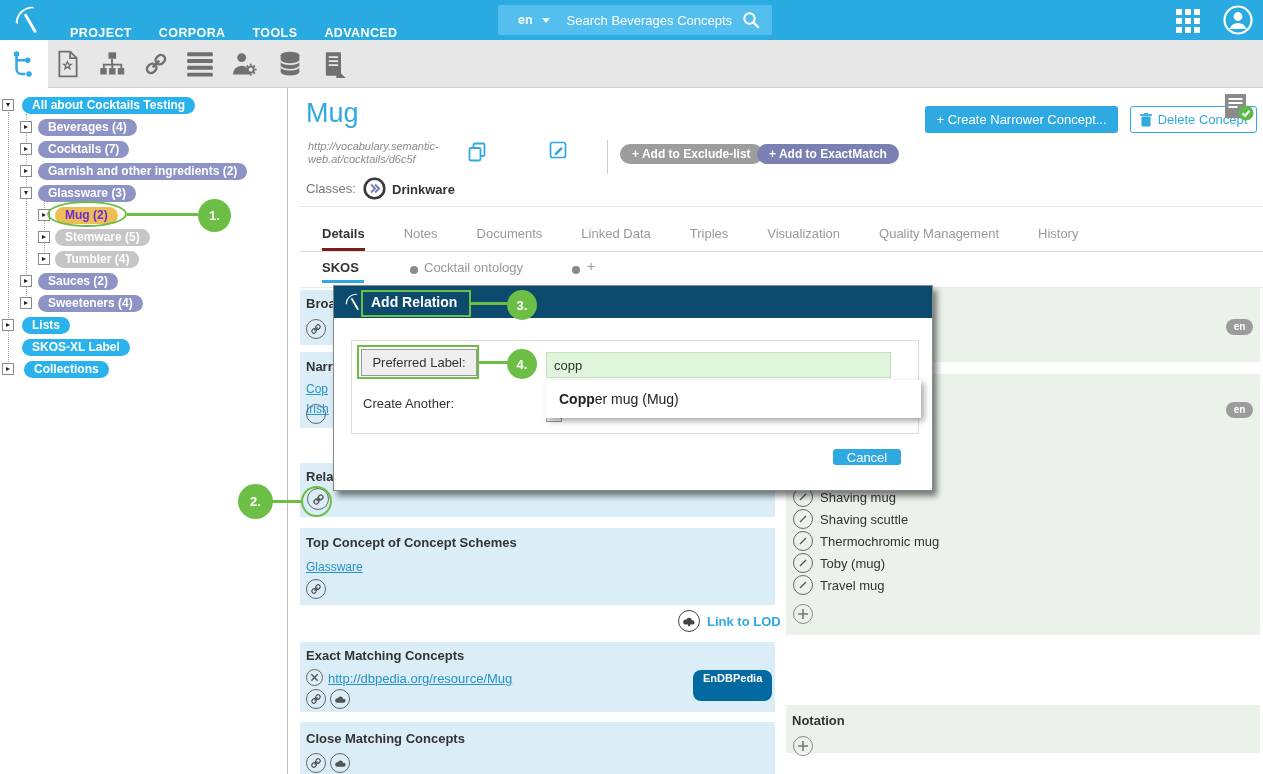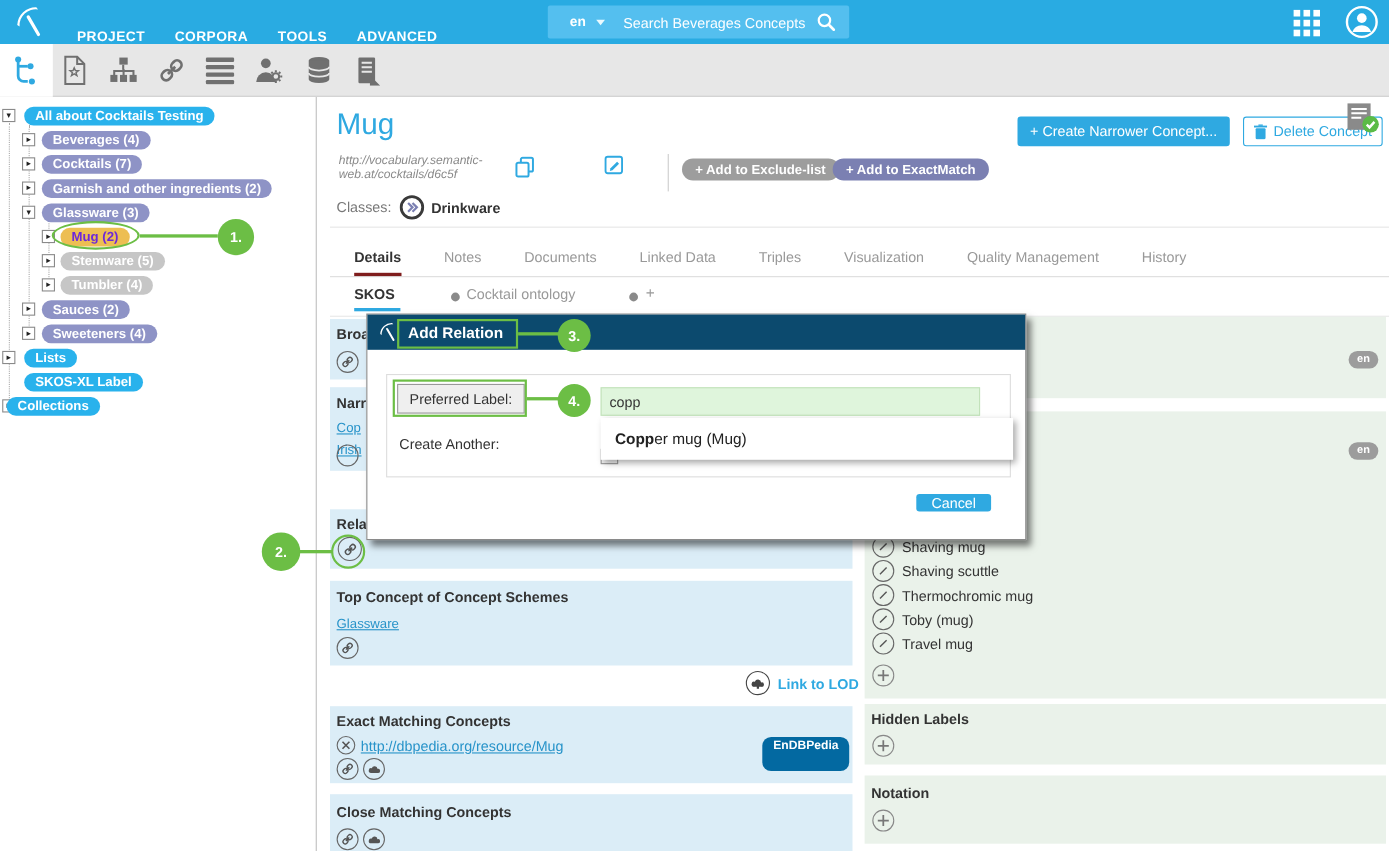"Collections" span.pill { left: 6px -> 24px }
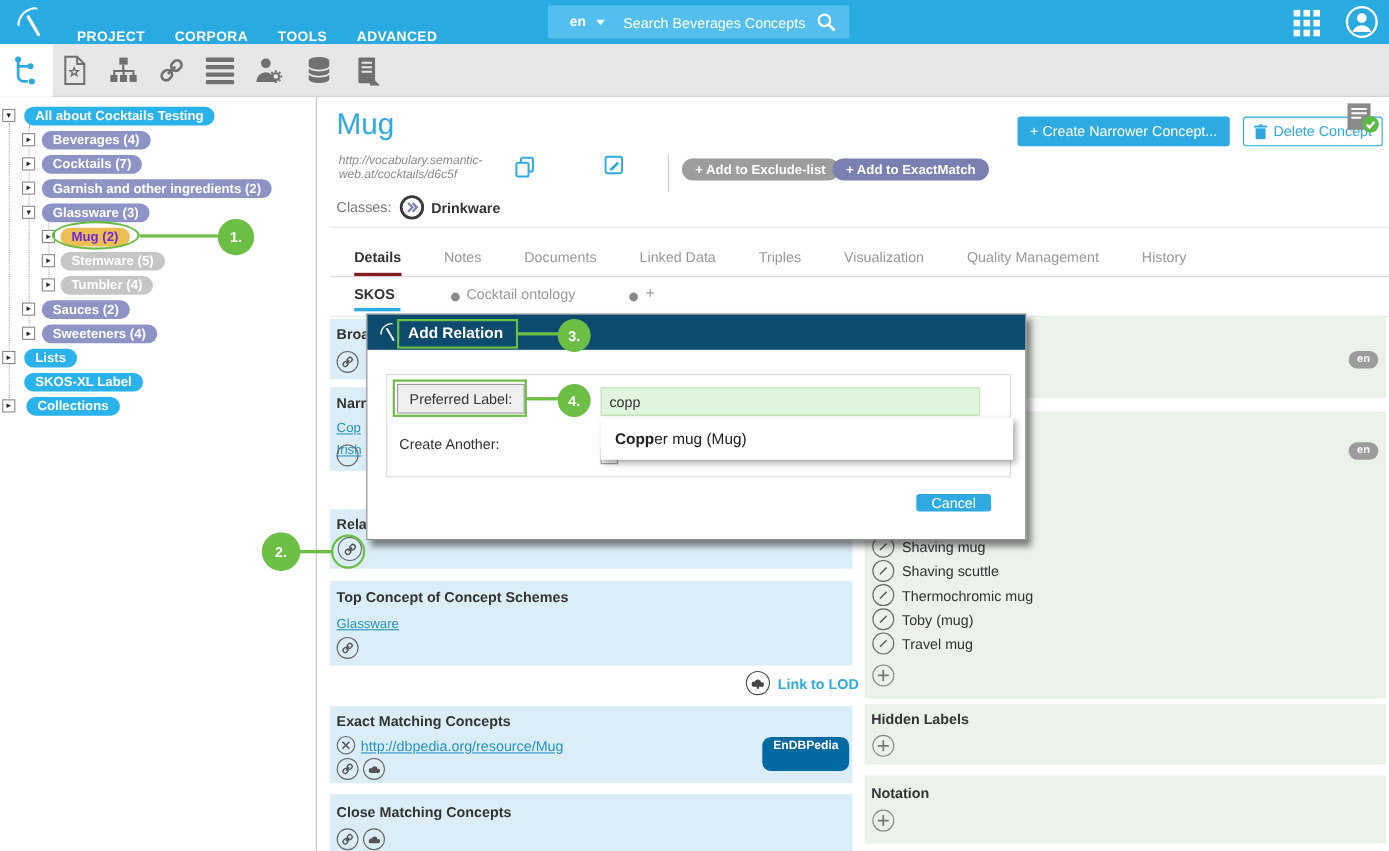"Hidden Labels" div.sec { html: <div> <span>Hidden Labels</span> <span> <svg> <path></path> </svg> </span> </div> -> none }
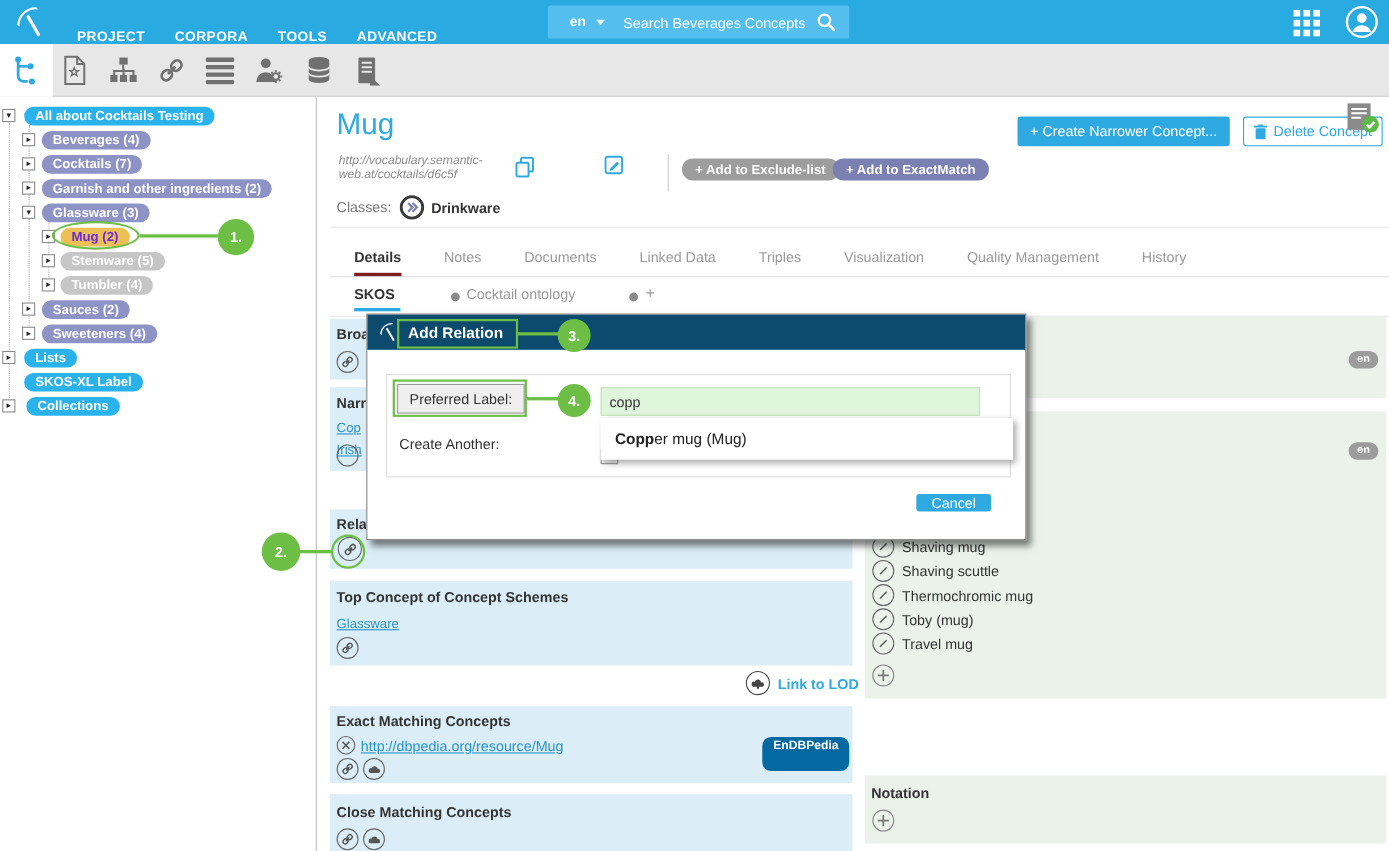"Notation" div.sec { height: 62px -> 48px }
